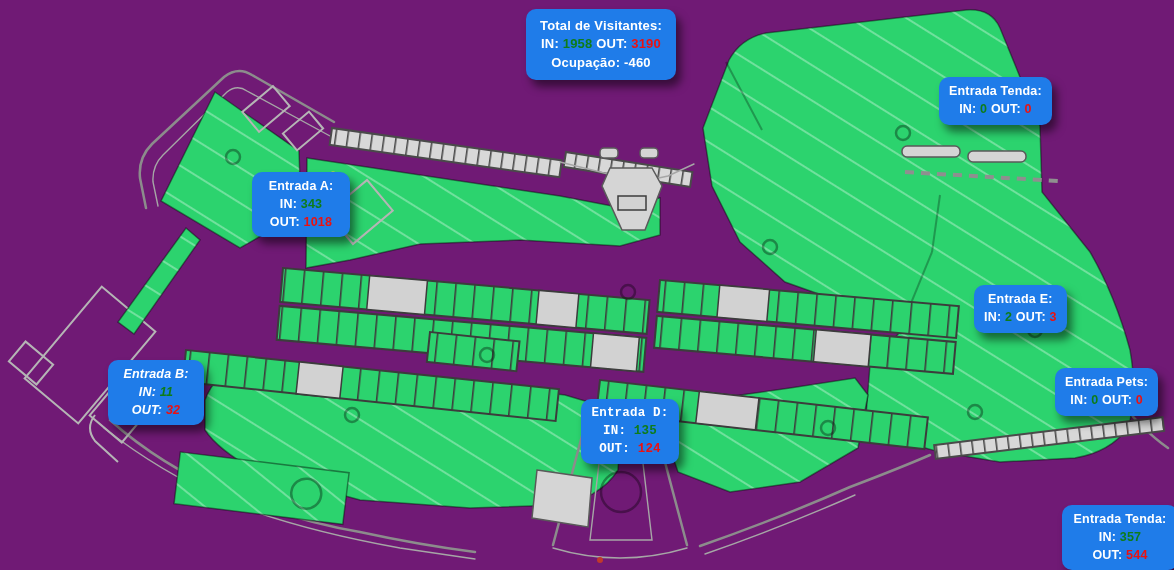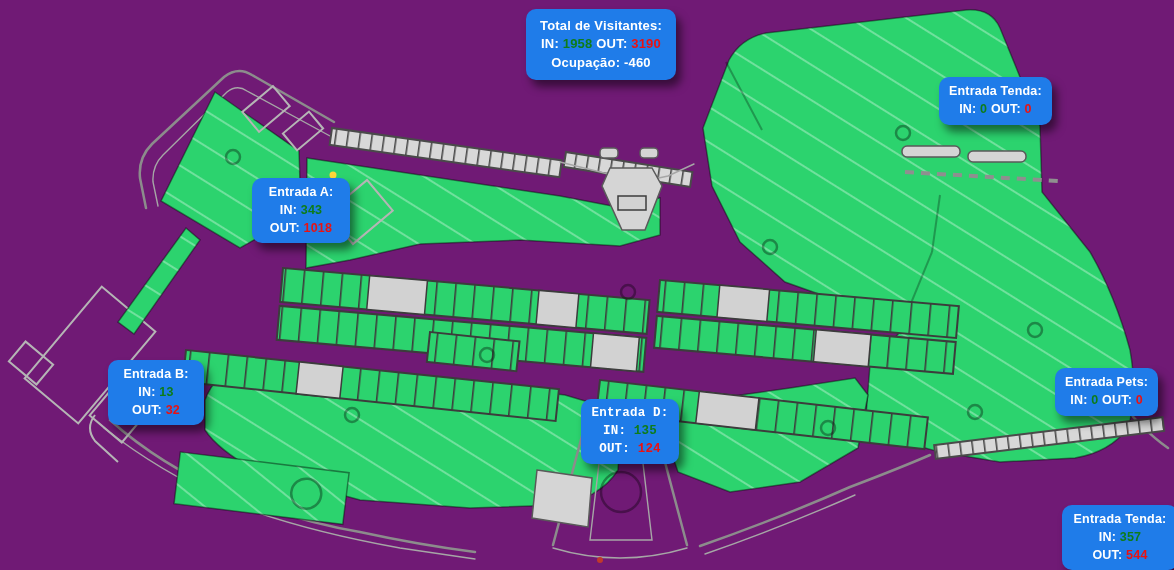"Entrada A:" #badge-a { top: 178px -> 172px }
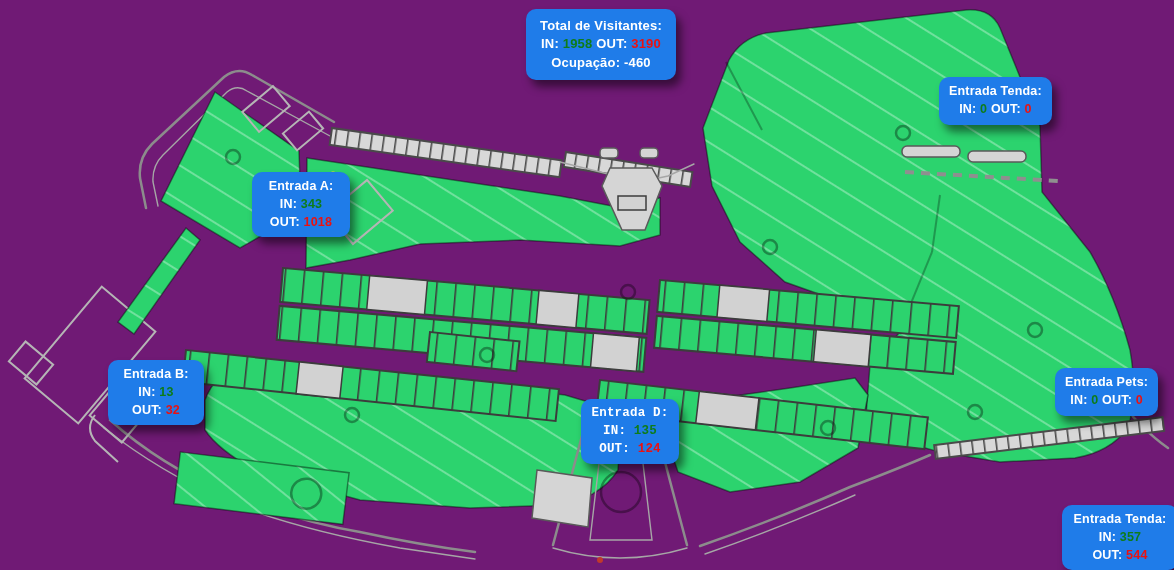"Entrada E:" div.badge { html: none -> <div> <div>Entrada E:</div> <div> <span>IN:</span> <span>2</span> <span>OUT:</span> <span>3</span> </div> </div> }
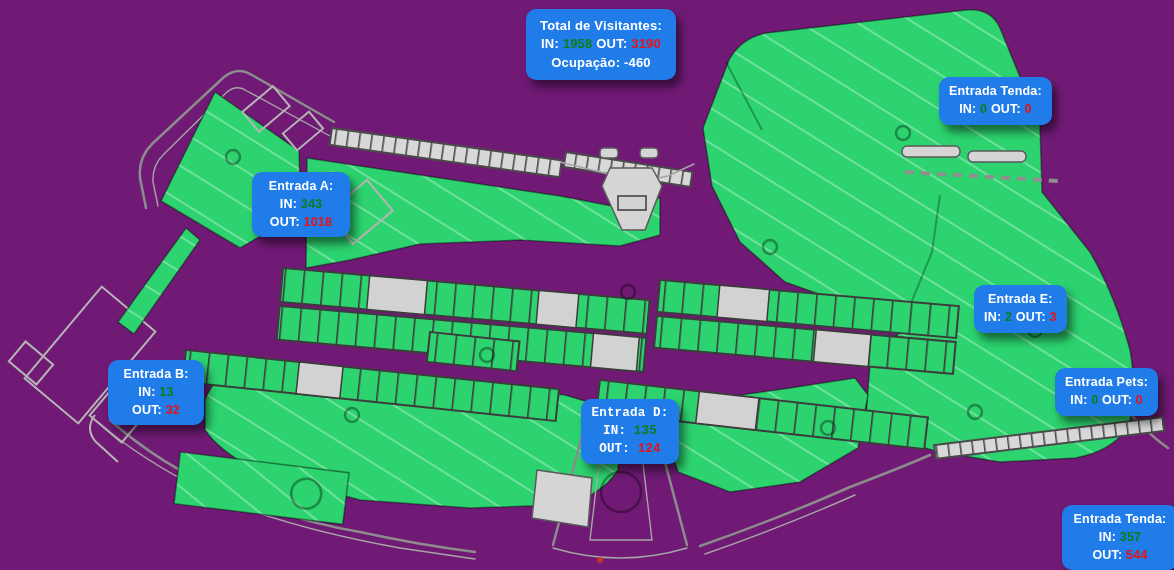"Entrada B:" #badge-b { font-style: none -> italic }
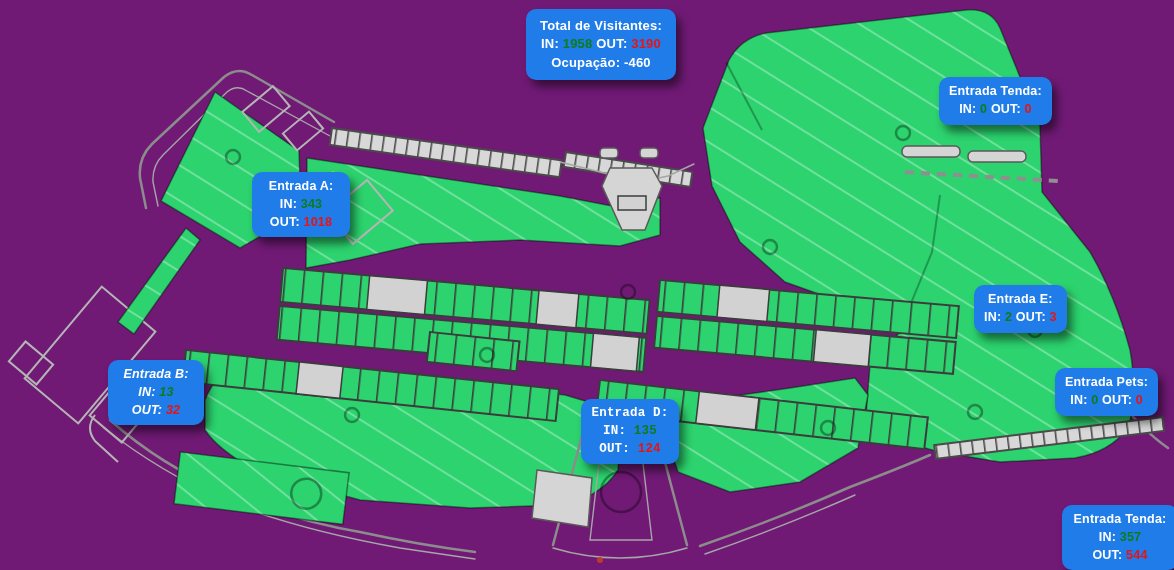"13" span.in { text: 13 -> 11 }
